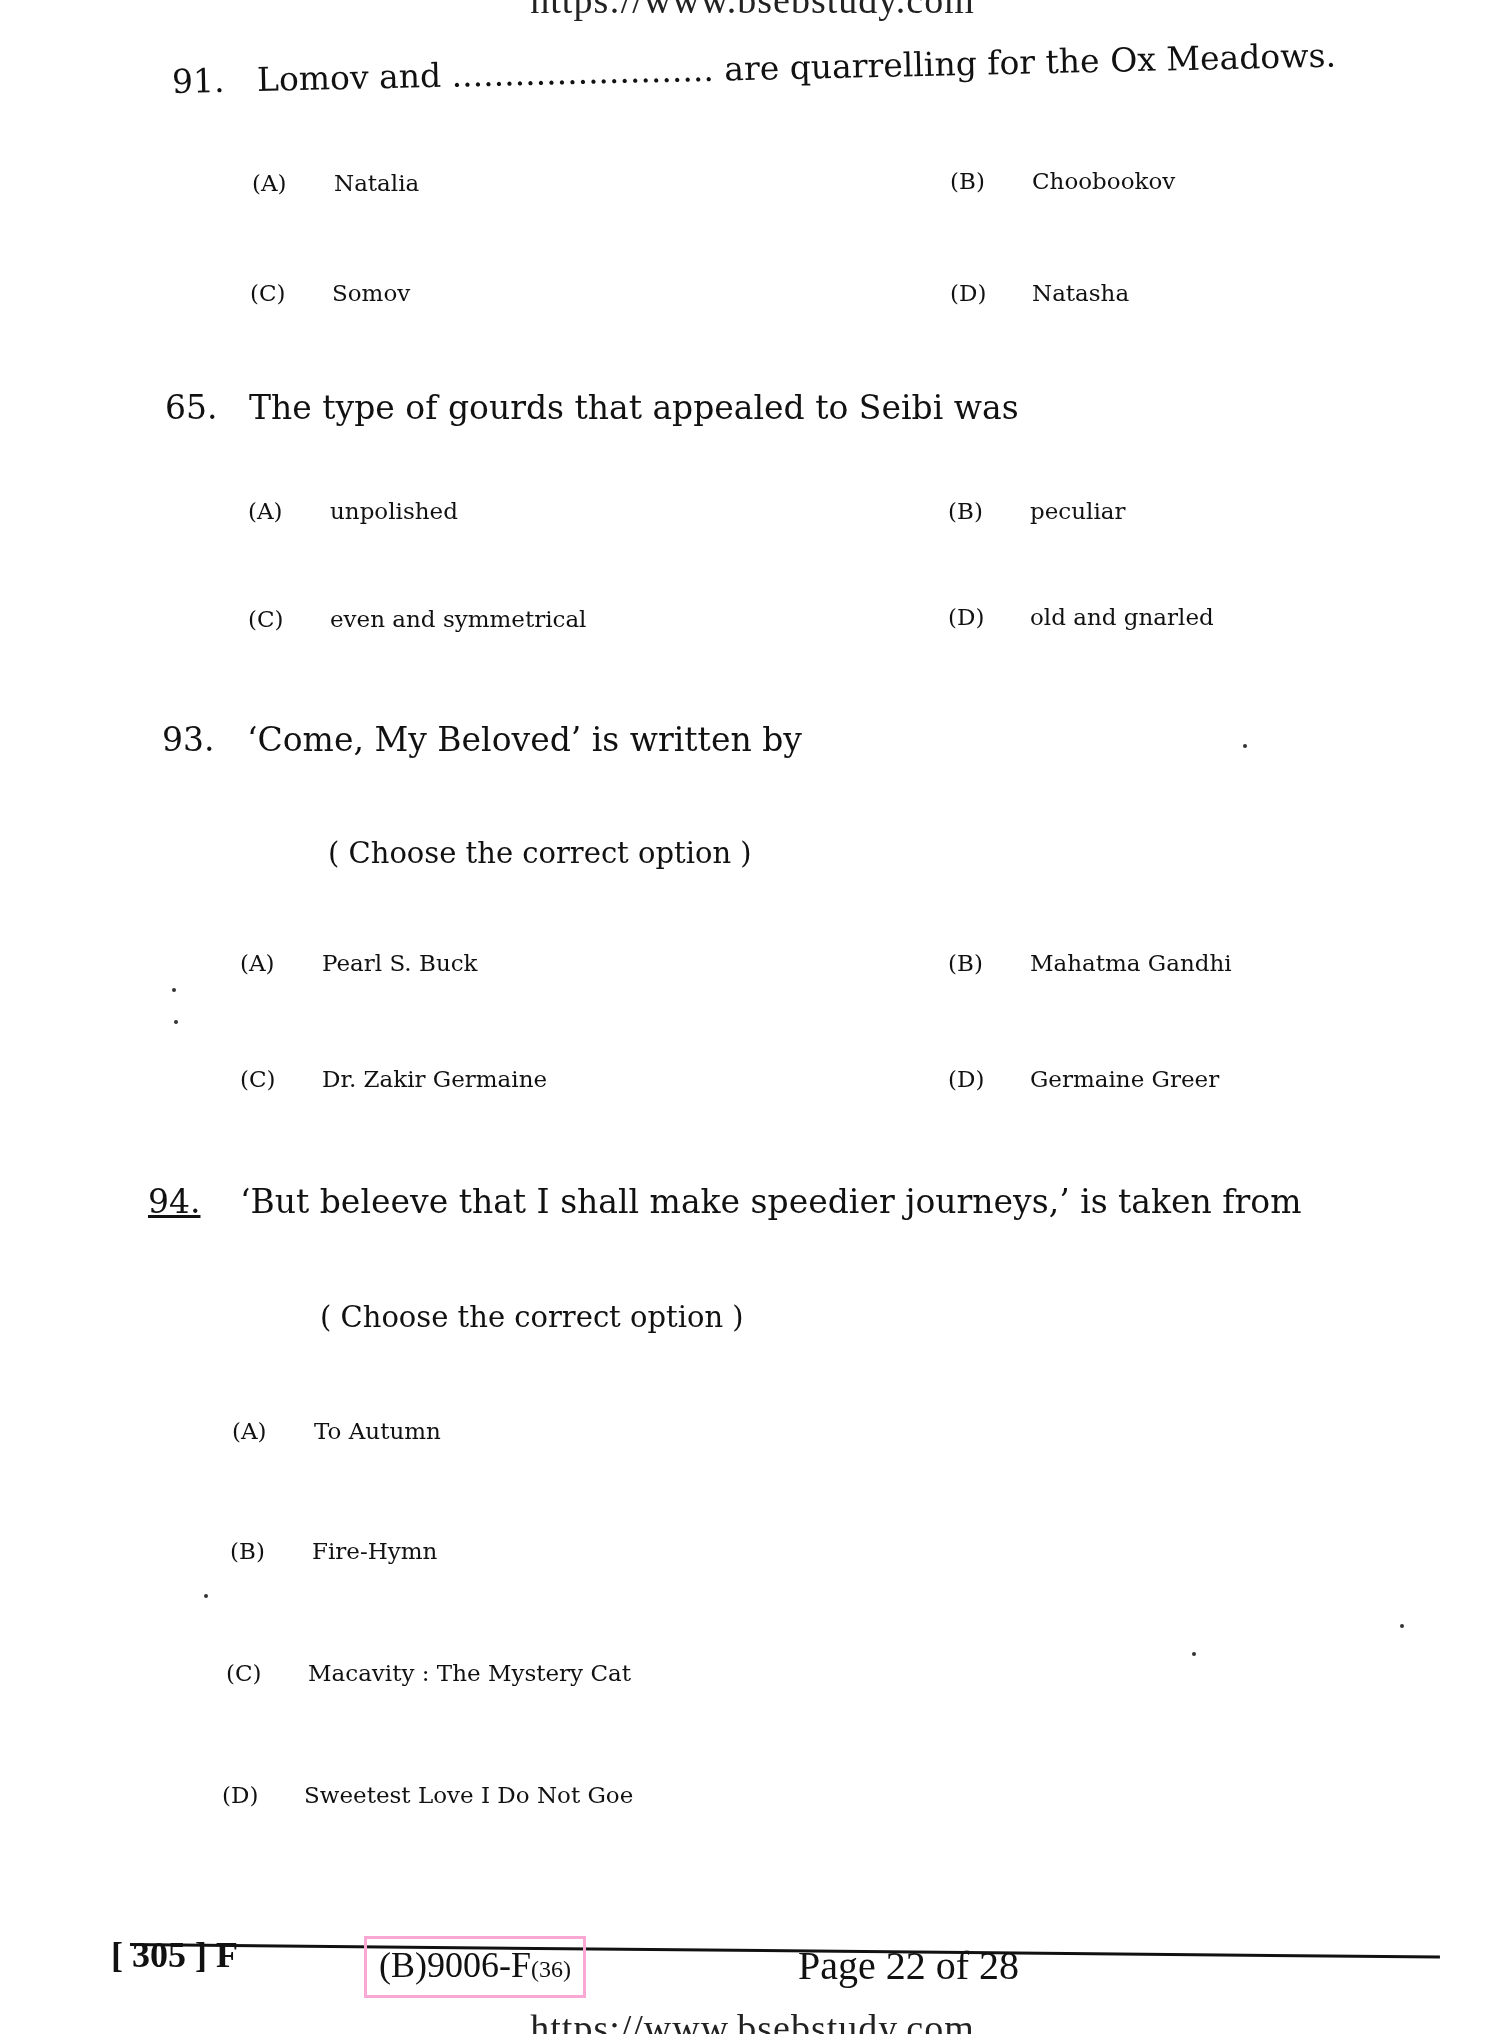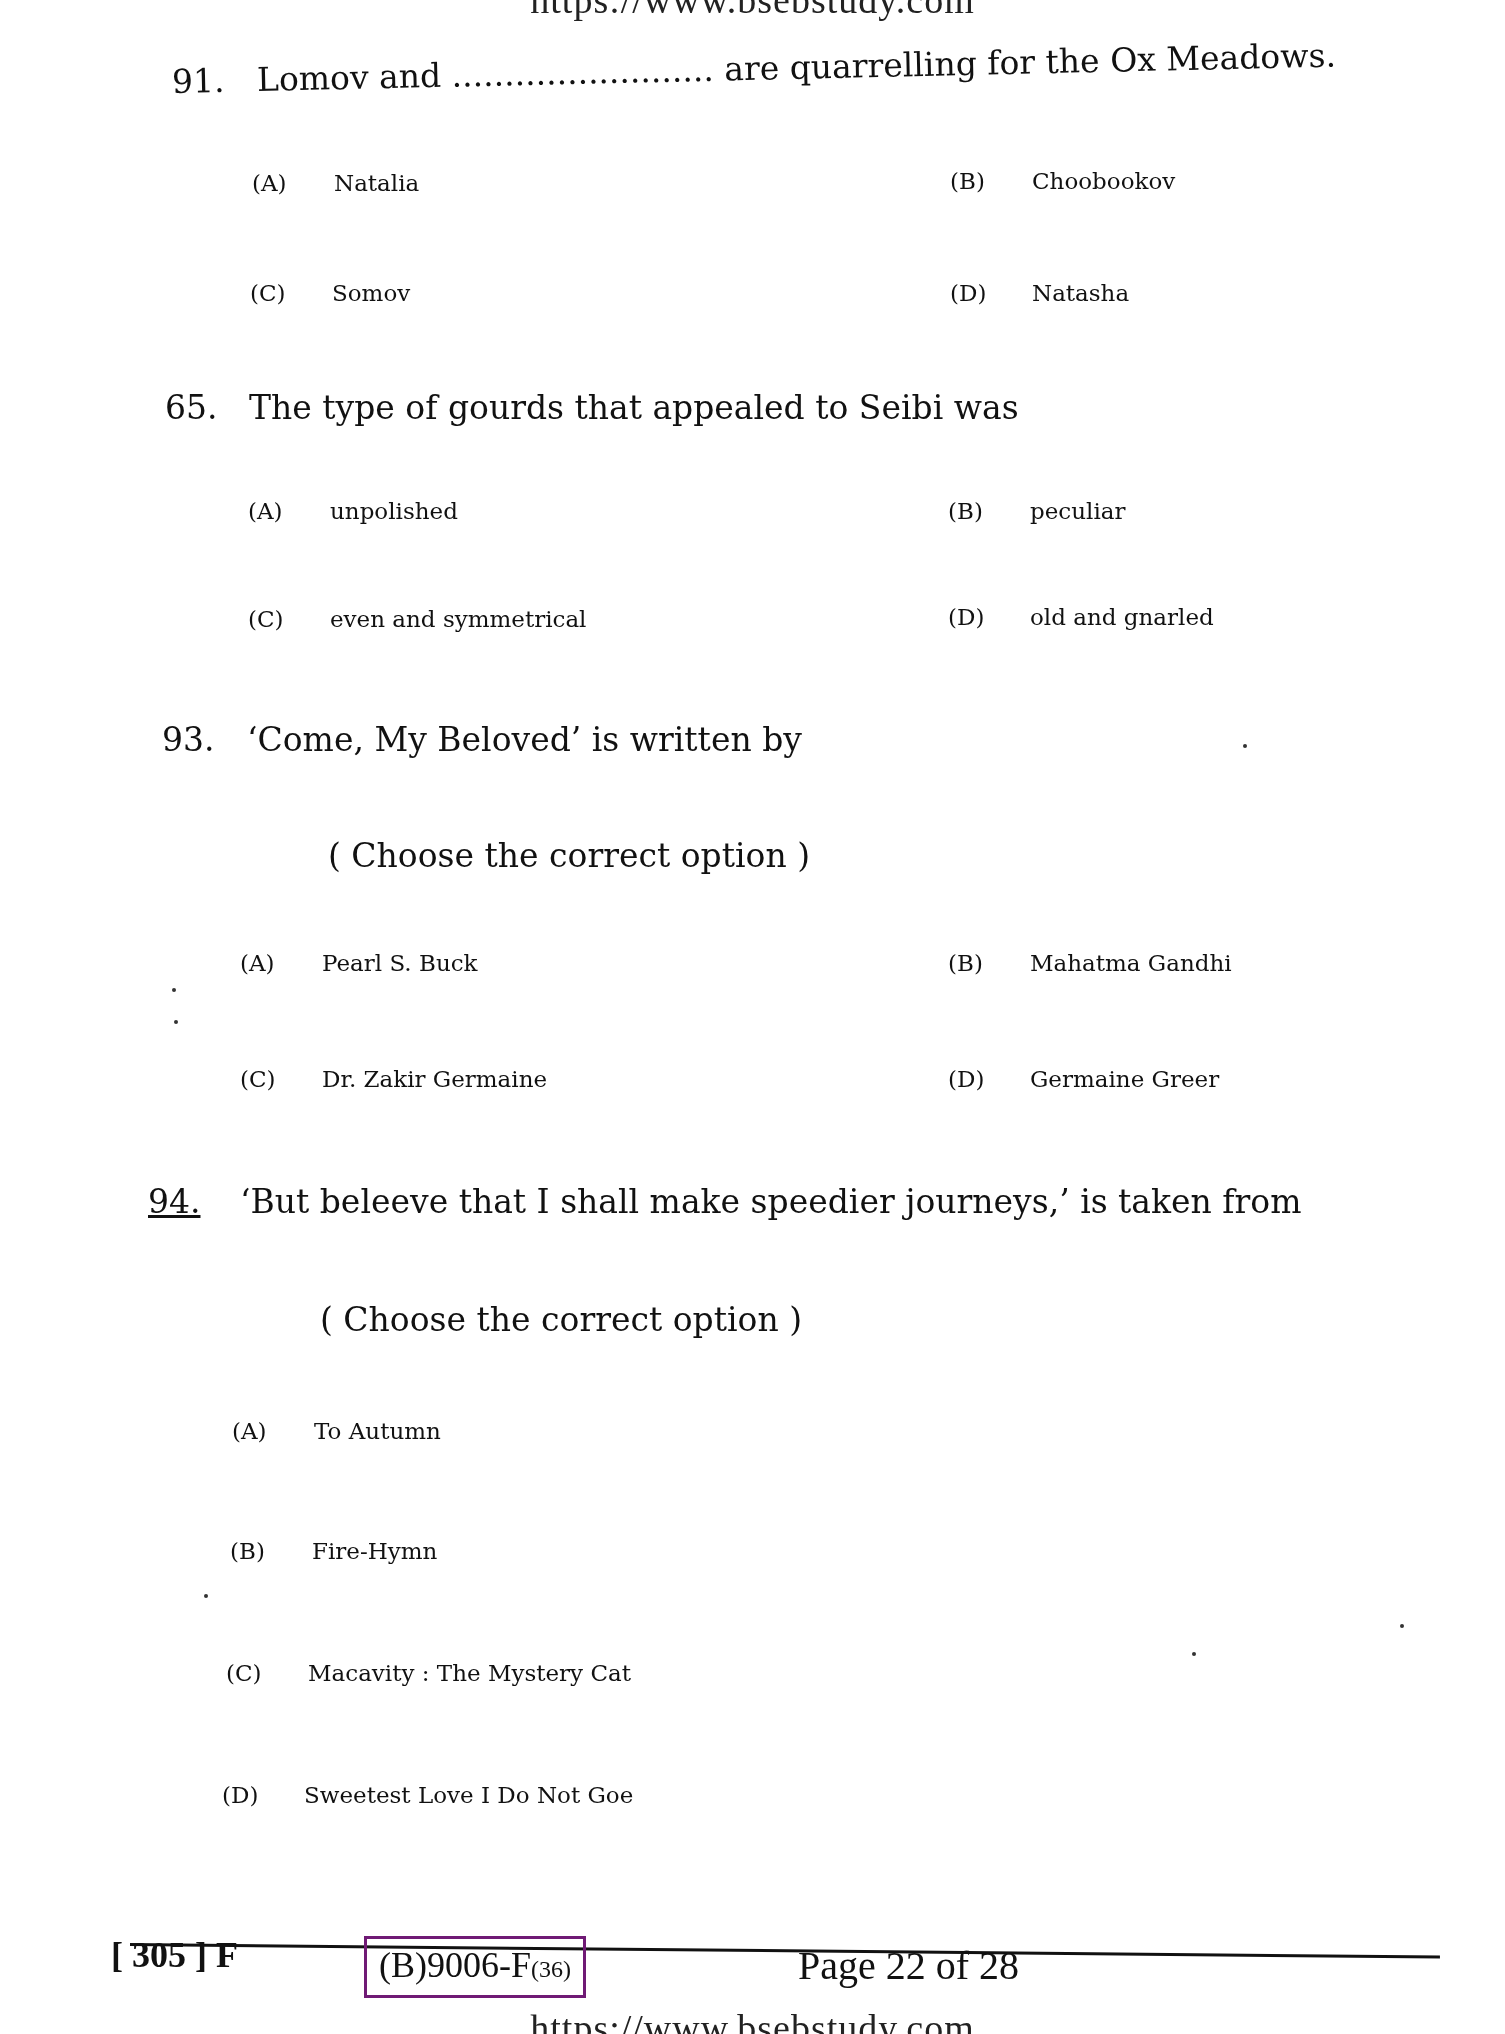"( Choose the correct option" .hint { font-size: 33px -> 29px }
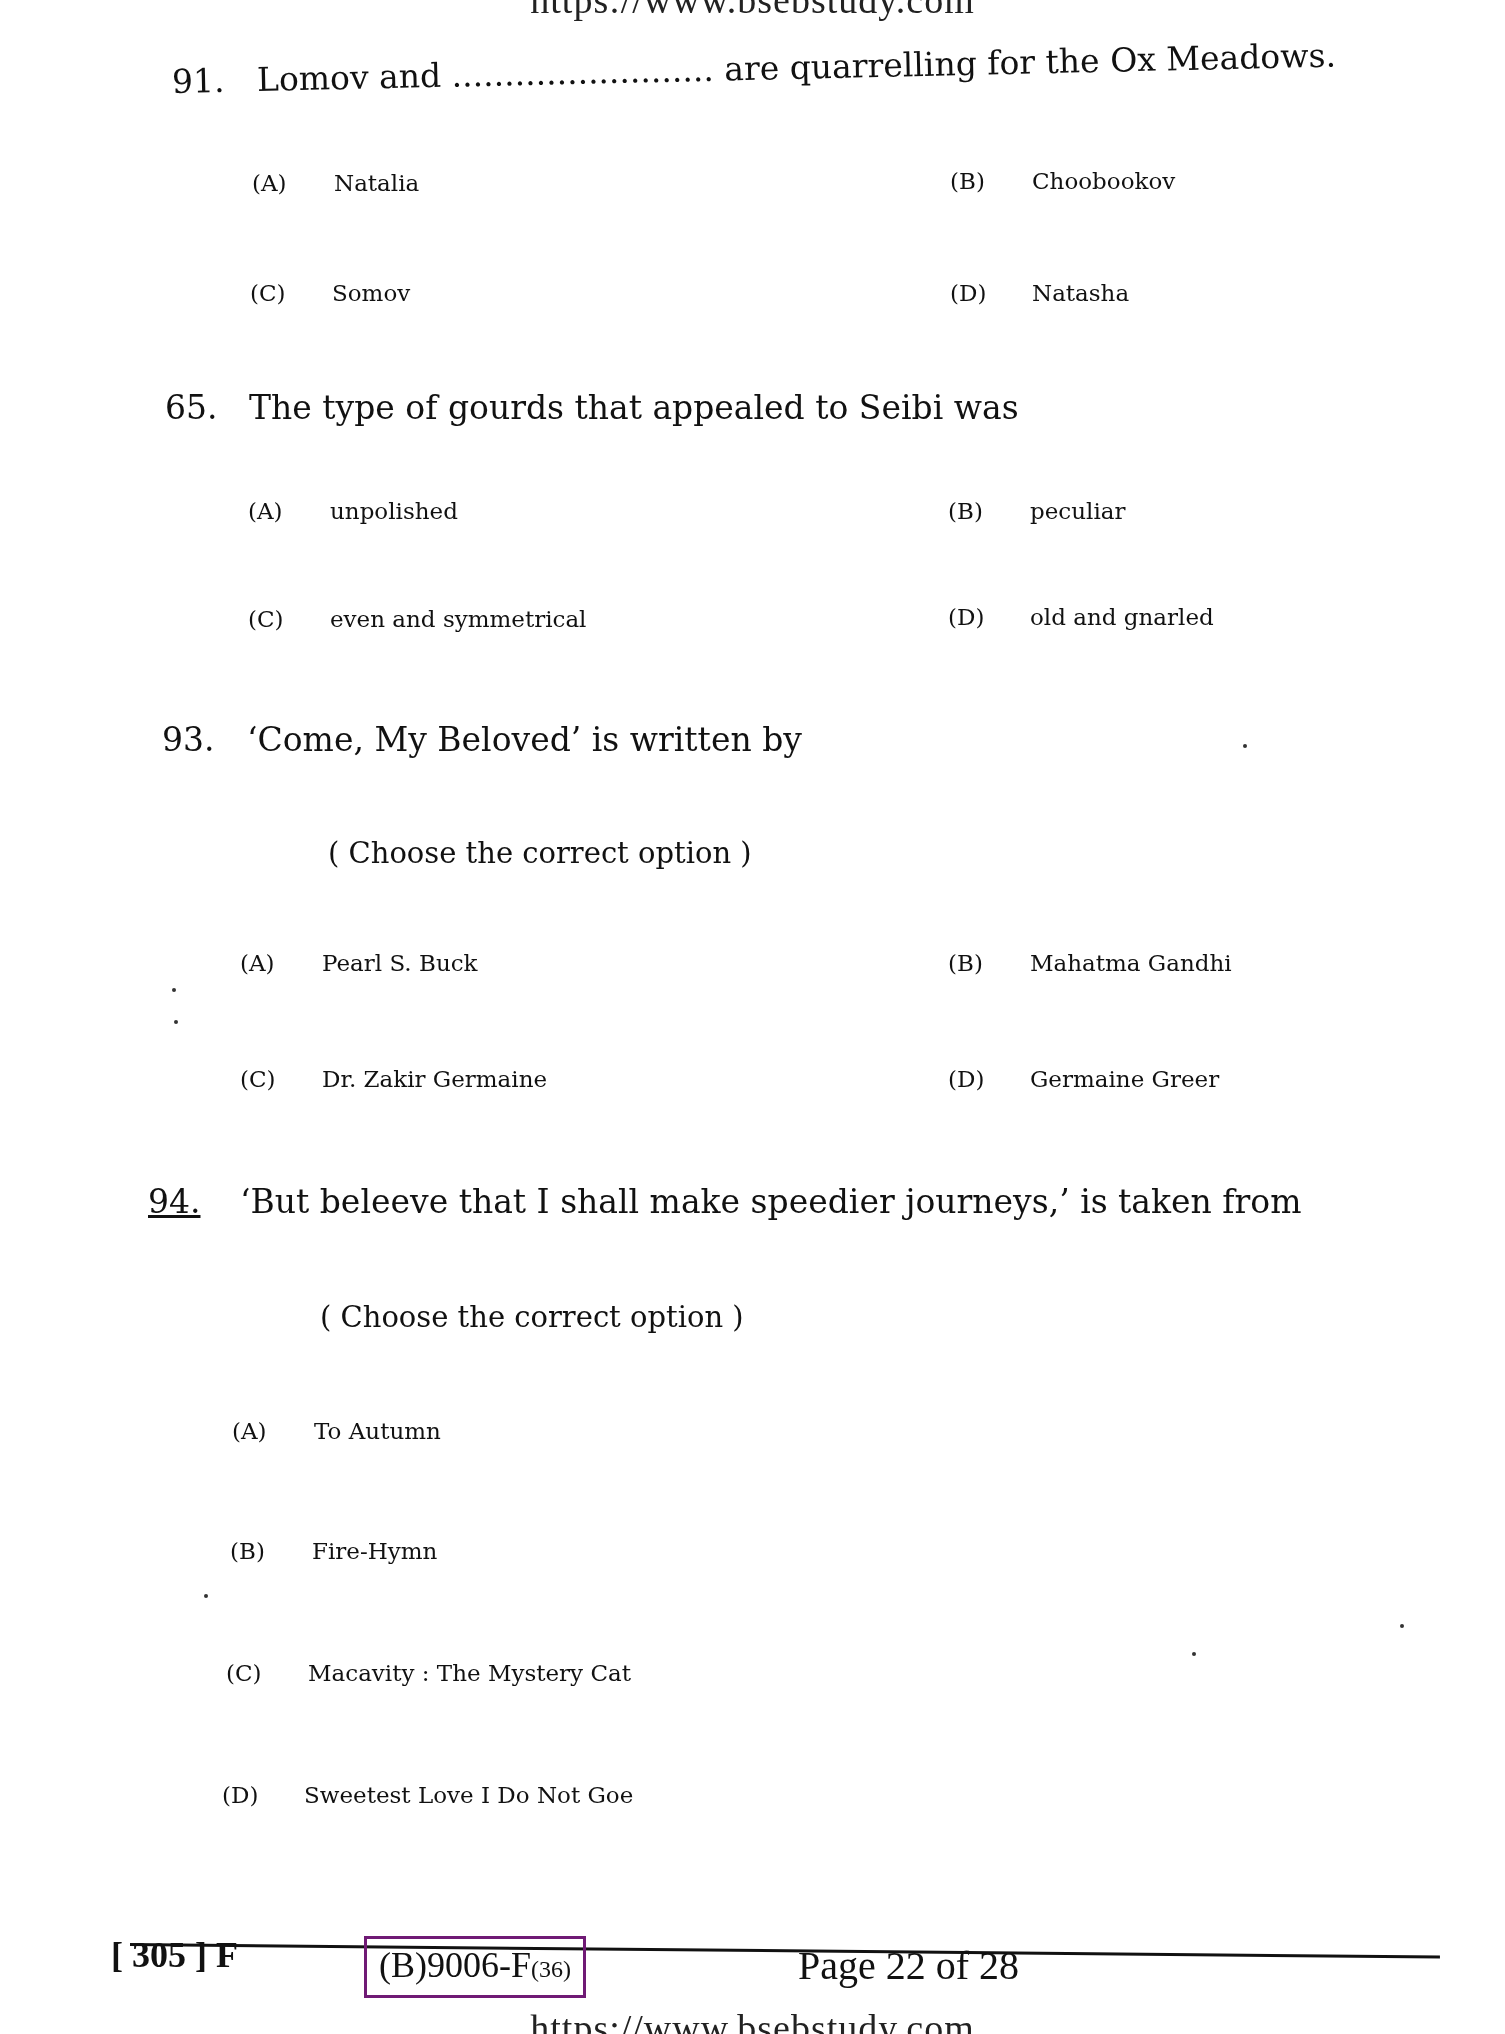"(B)9006-F(36)" .foot.code { border: 3px solid #701a75 -> 3px solid #f9a8d4 }
